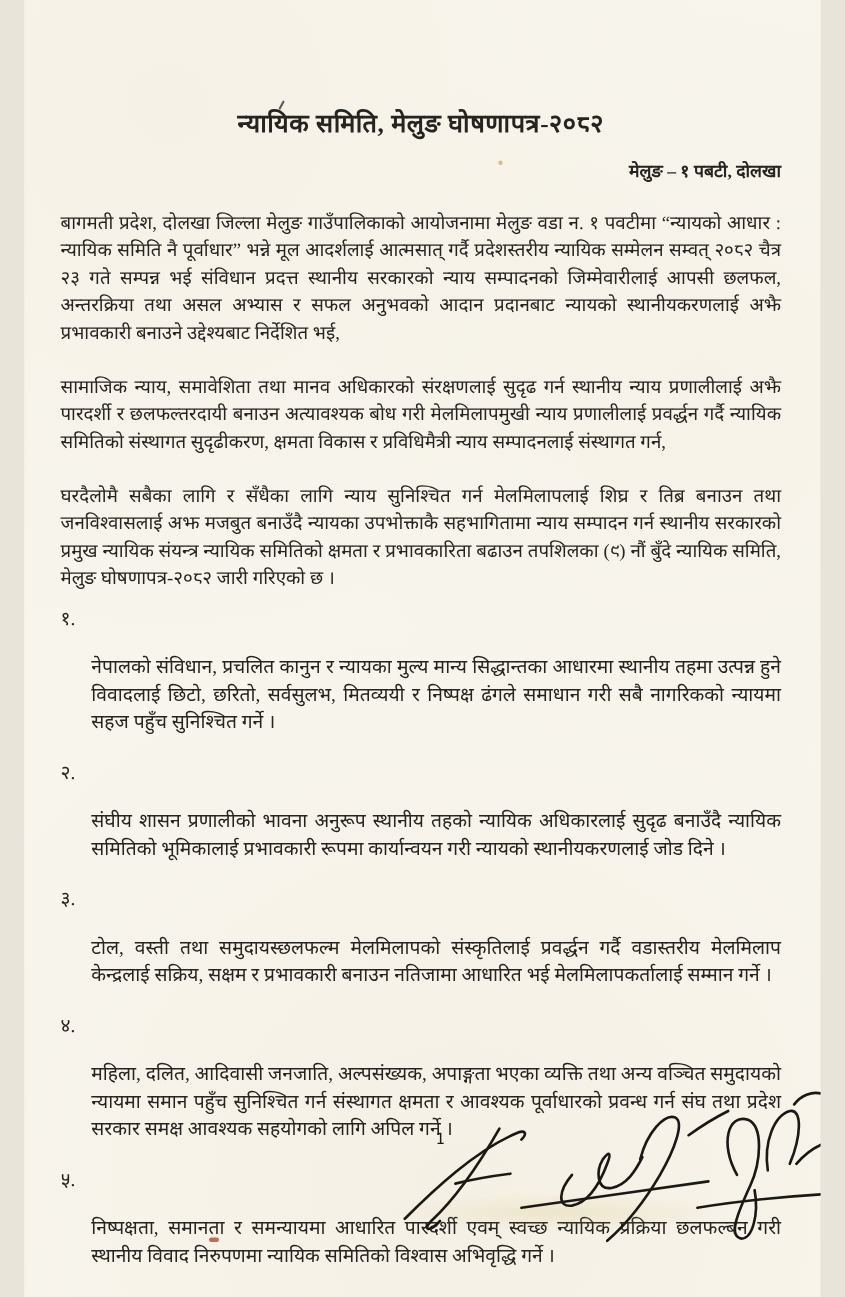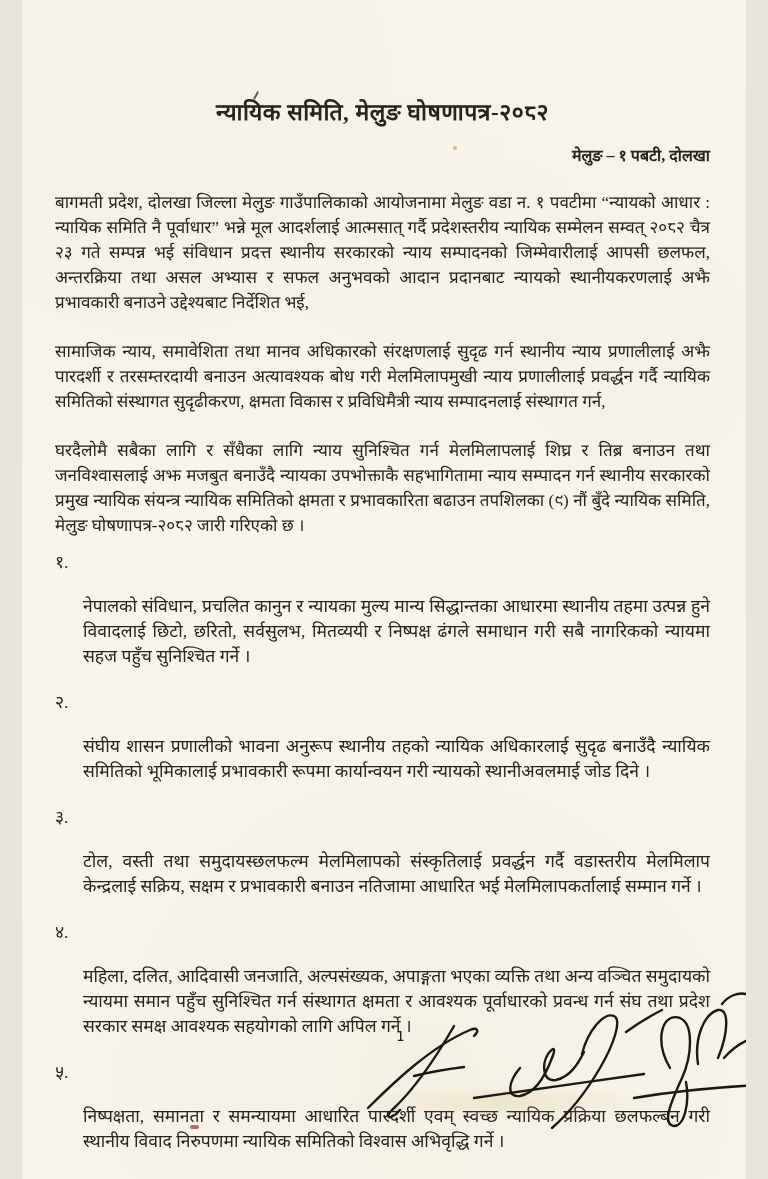"सामाजिक न्याय, समावेशिता तथा मानव" p.para { text: तरसम्तरदायी -> छलफल्तरदायी }
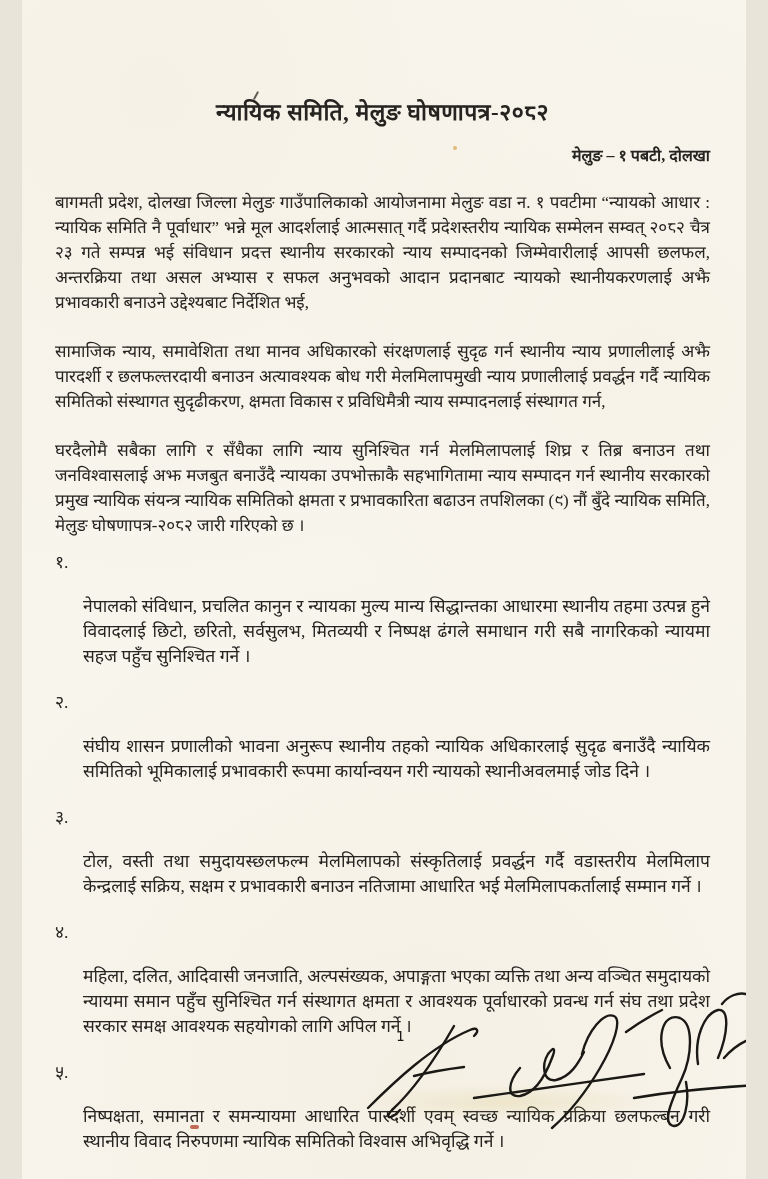"संघीय शासन प्रणालीको भावना अनुरूप" span.txt { text: स्थानीअवलमाई -> स्थानीयकरणलाई }
